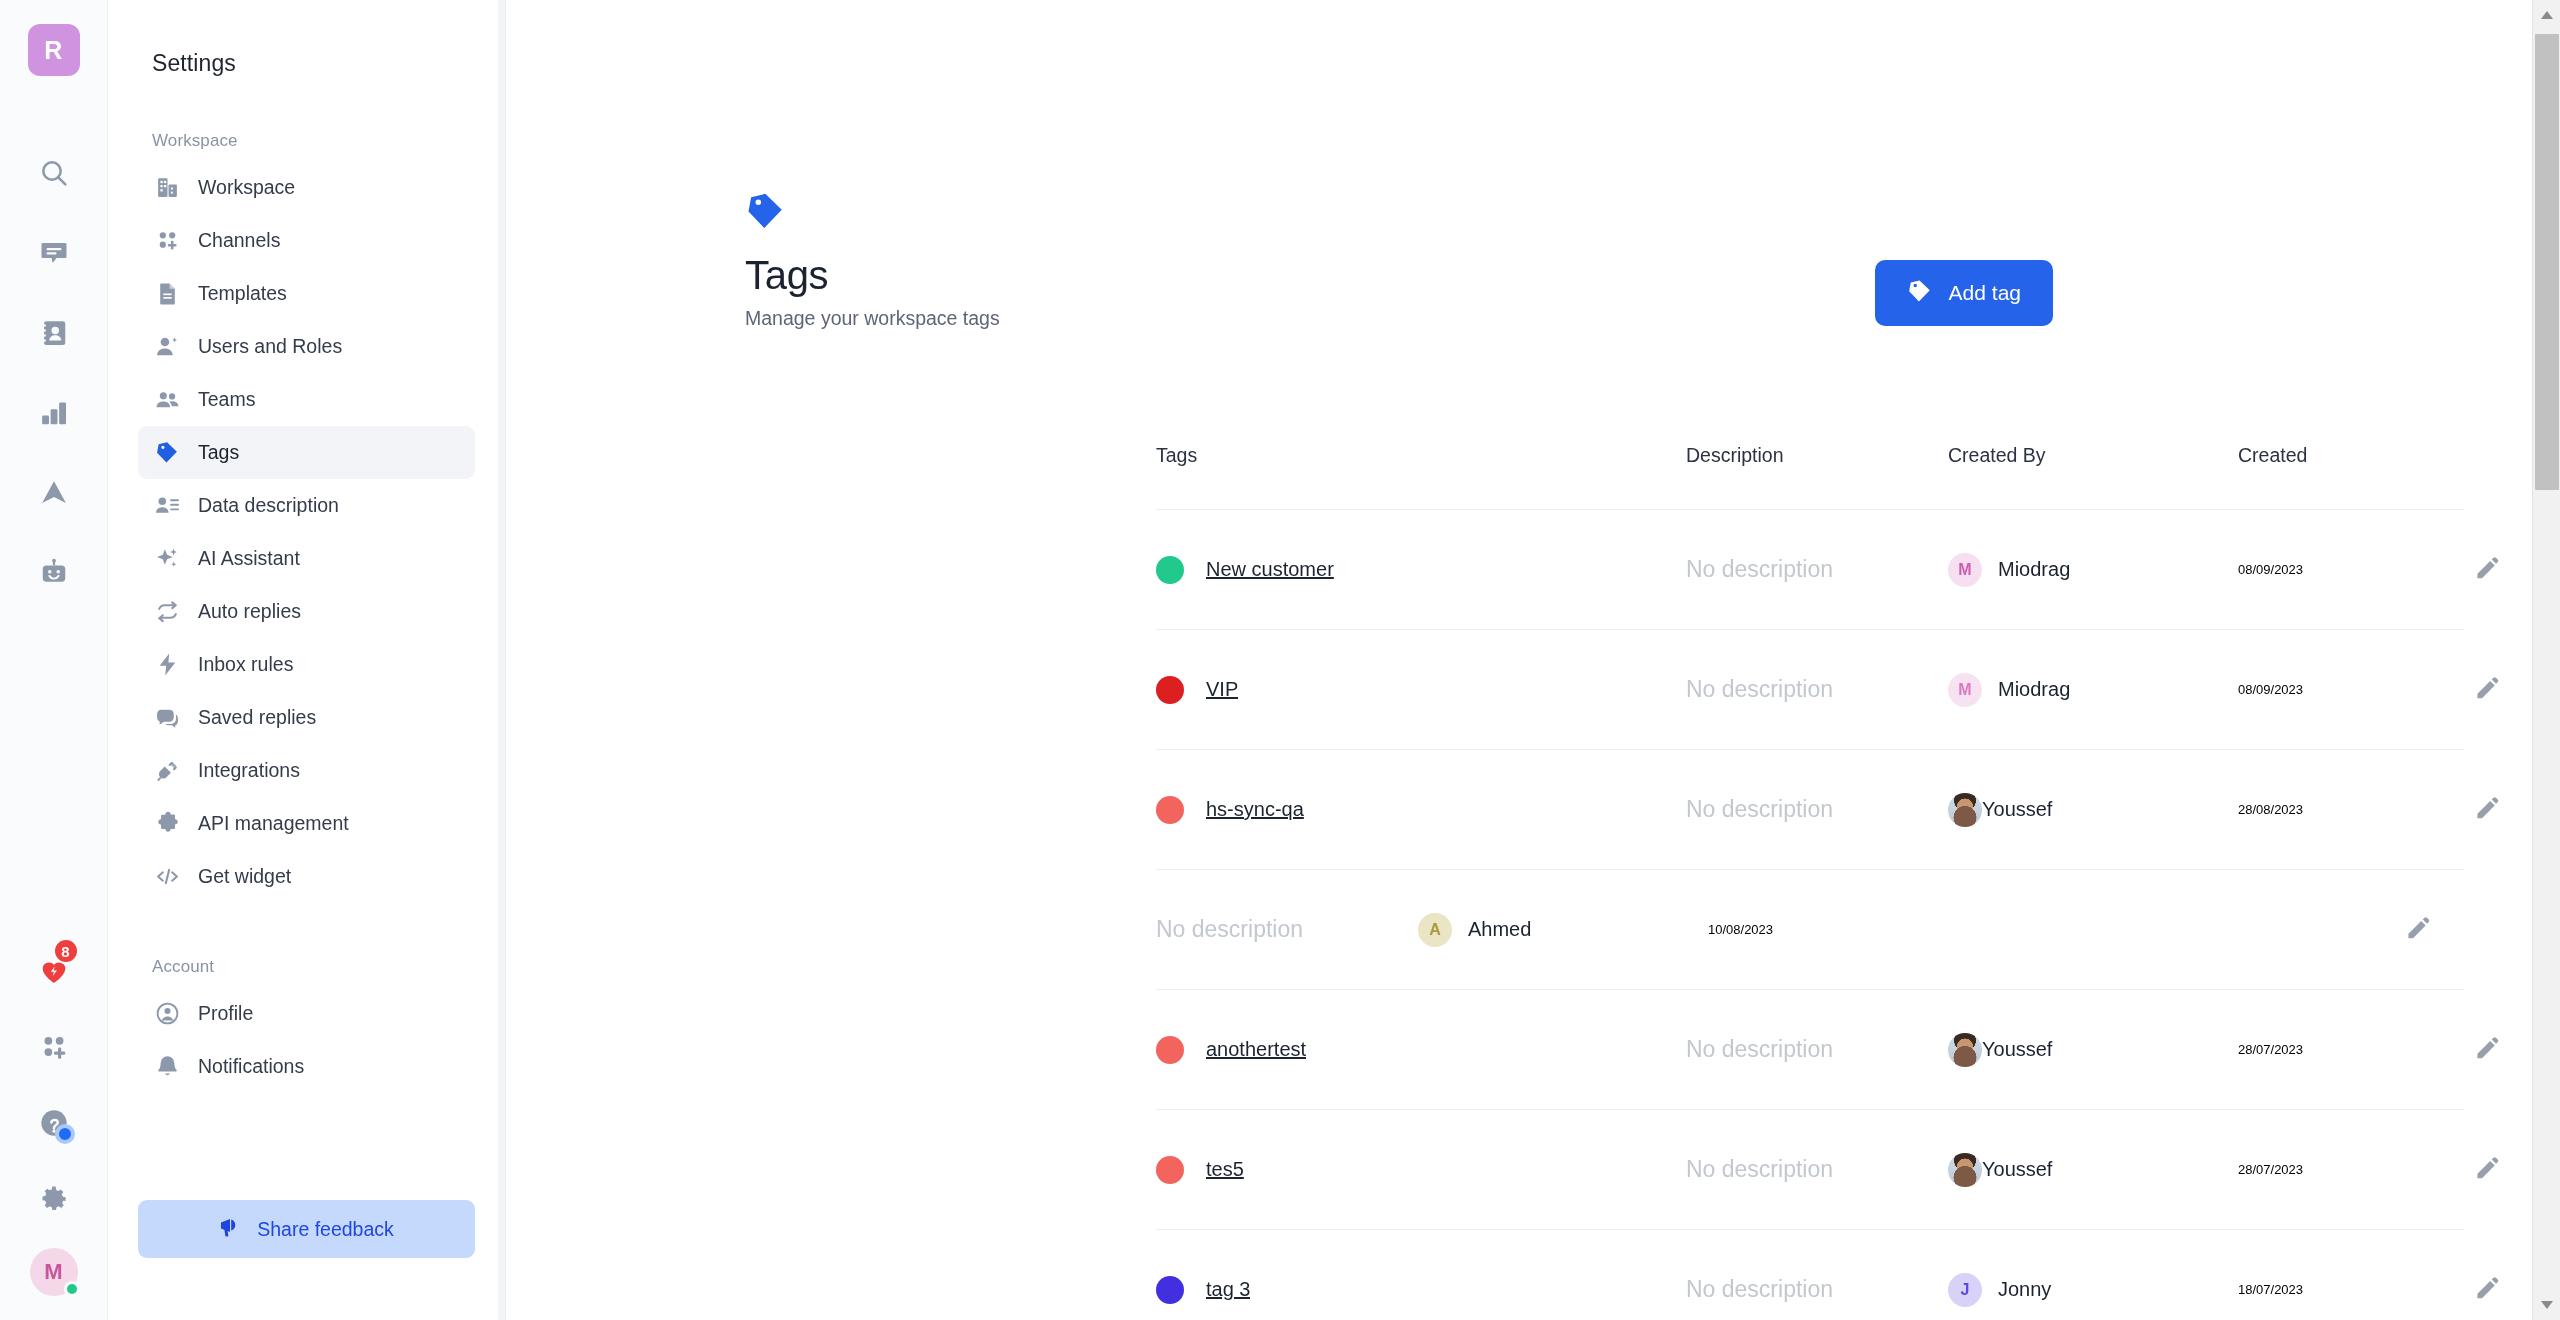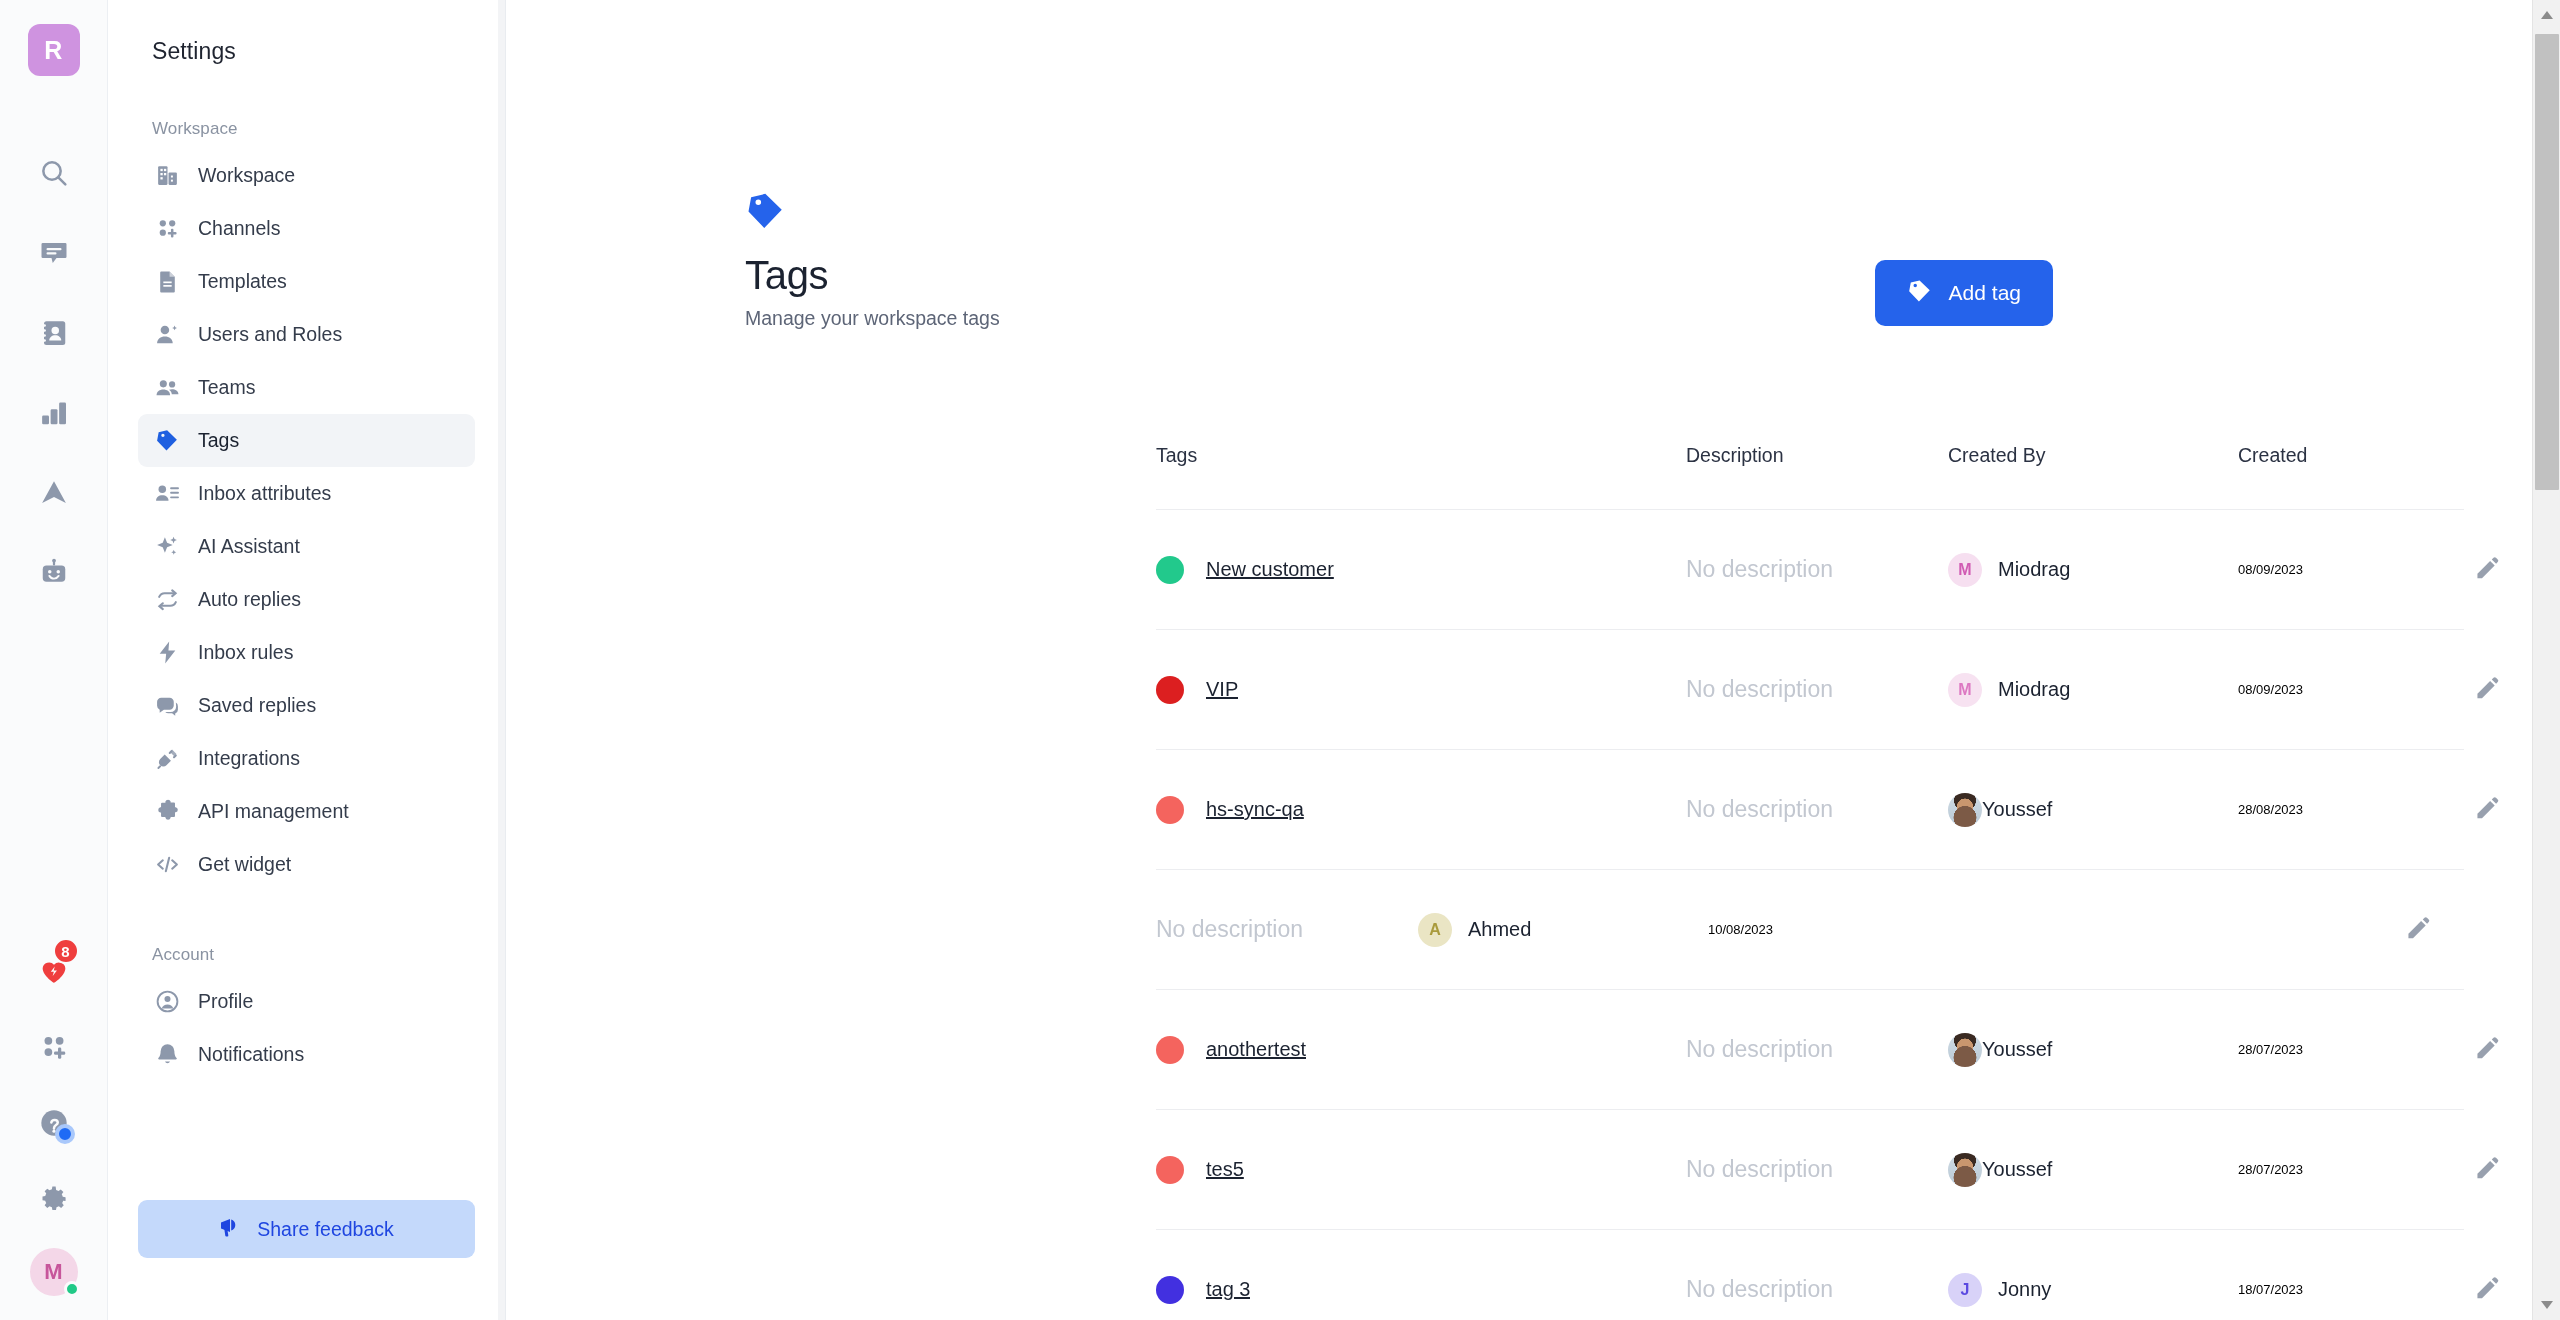"Settings" .sidebar { padding: 0 0 0 0 -> 12px 0 0 0 }
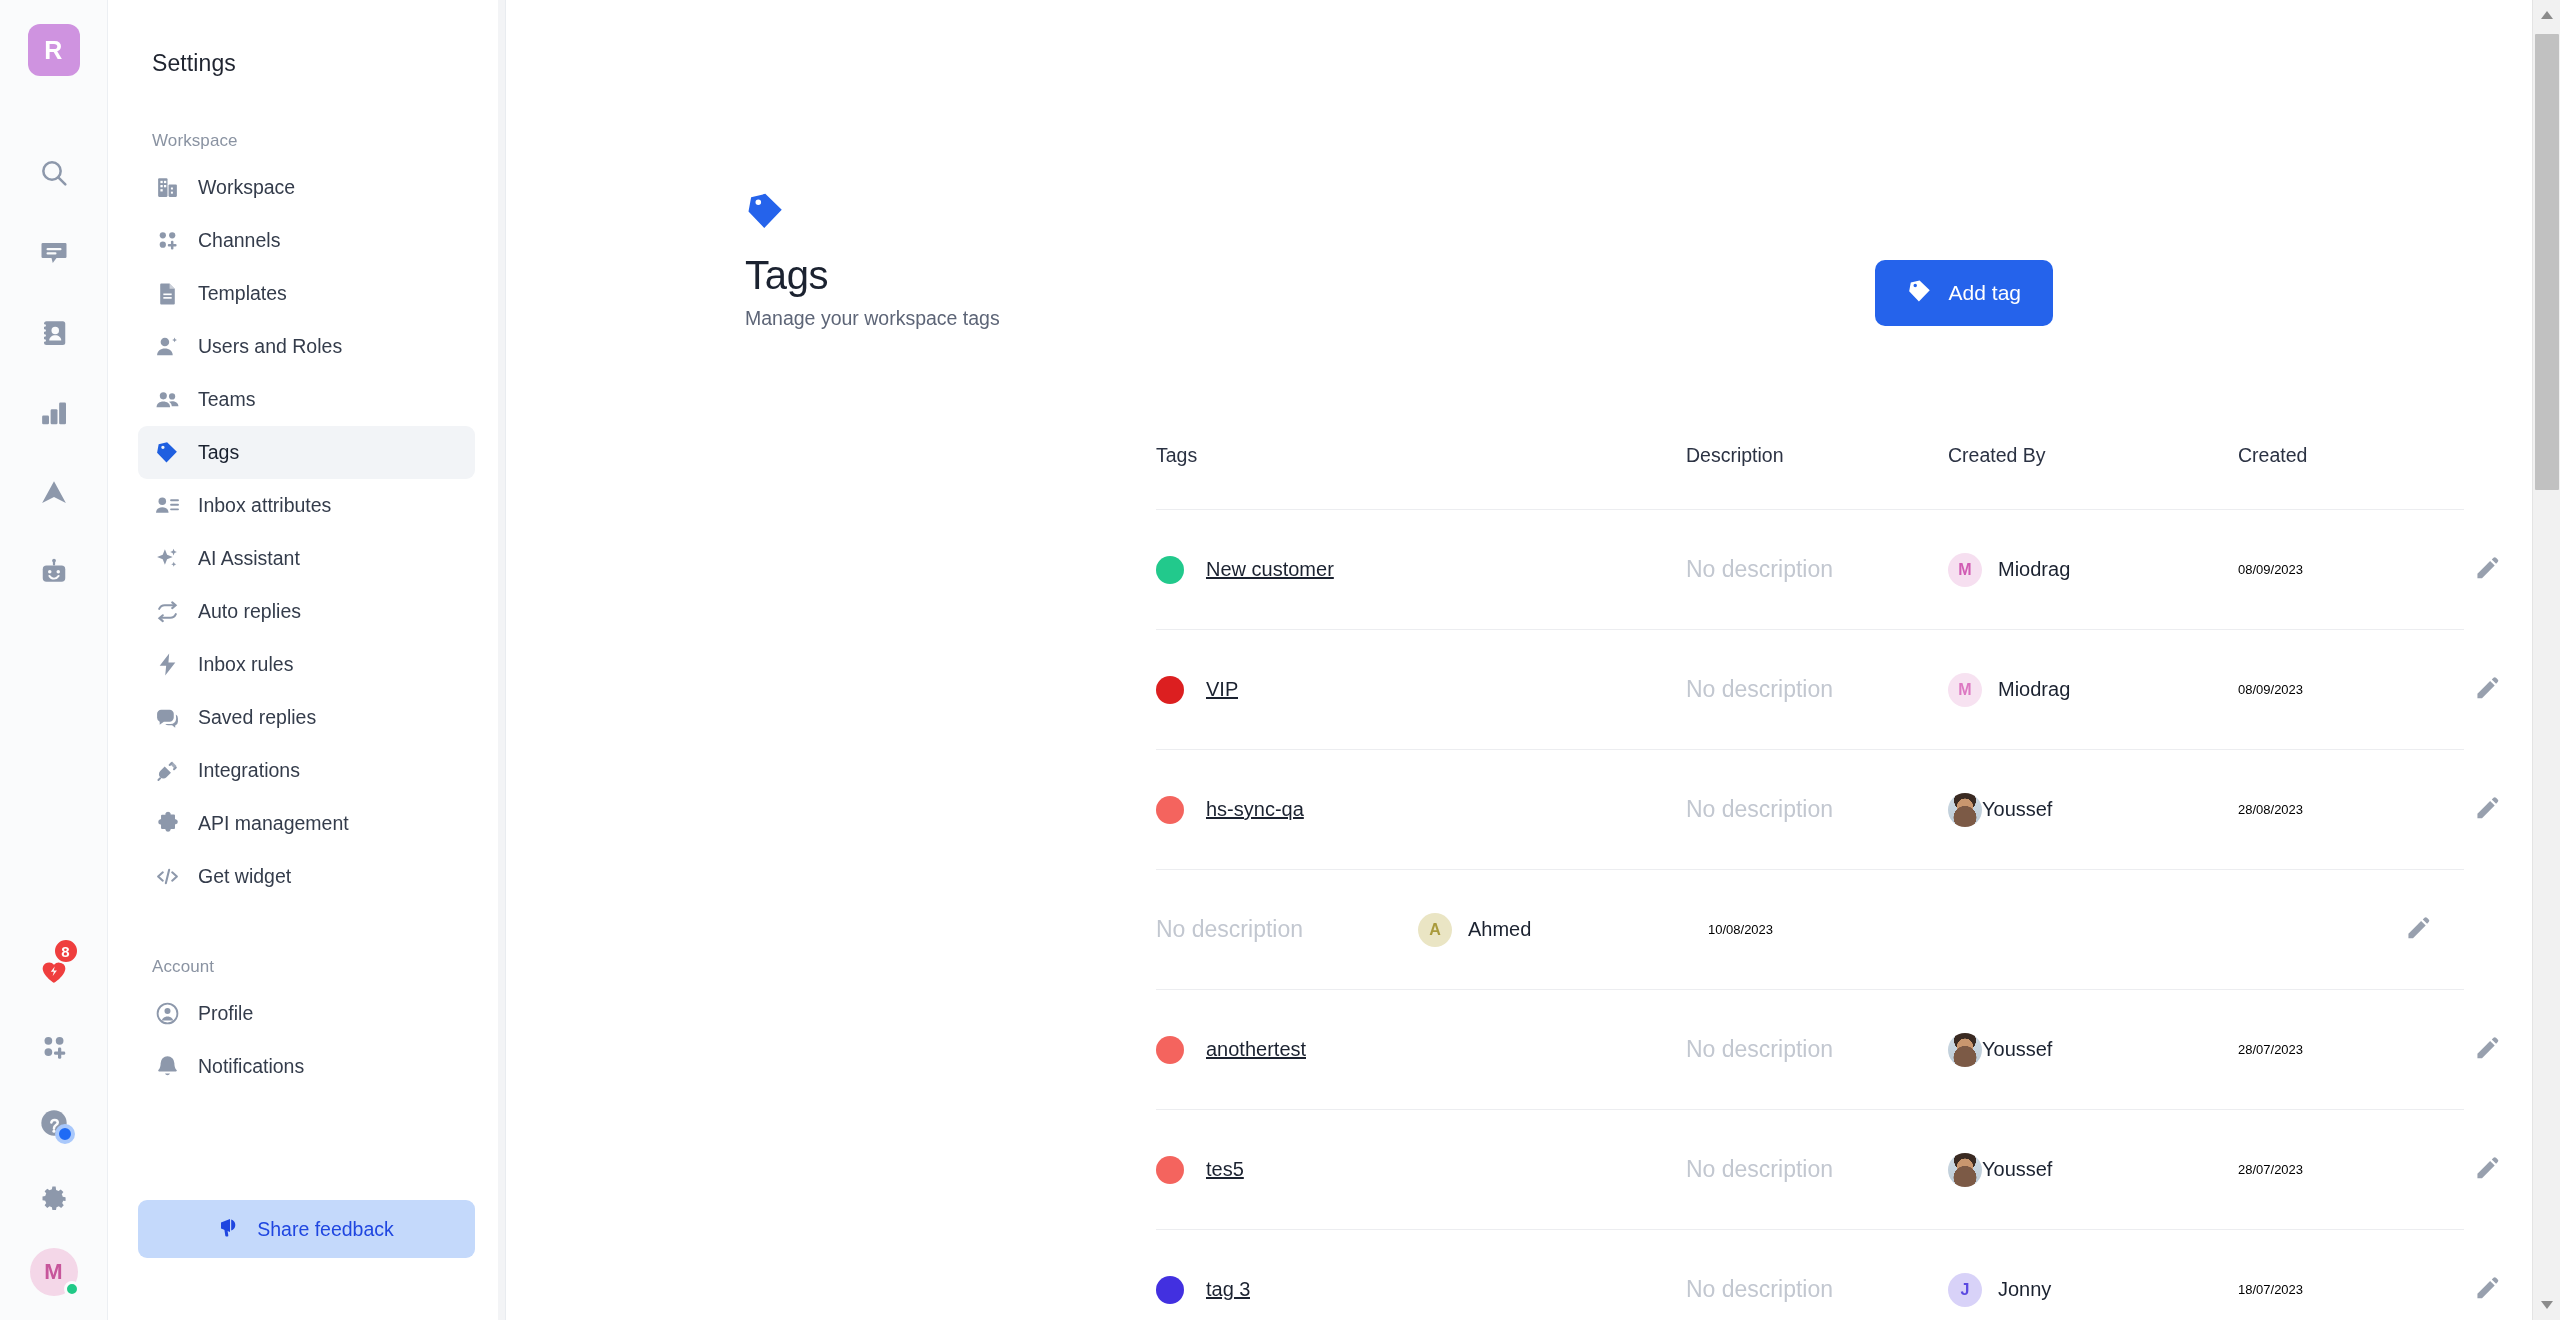"Inbox attributes" span.nav-label { text: Inbox attributes -> Data description }
